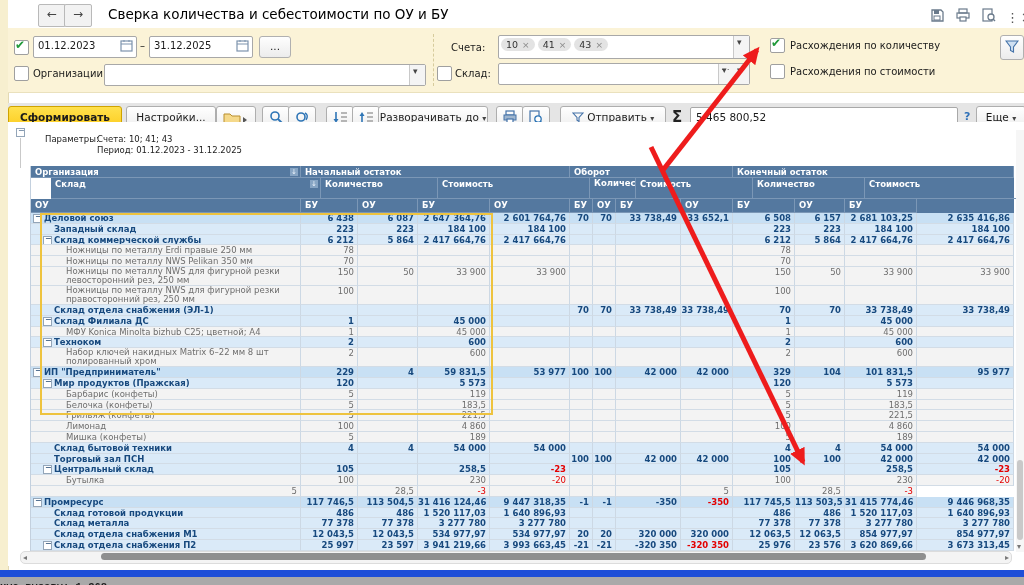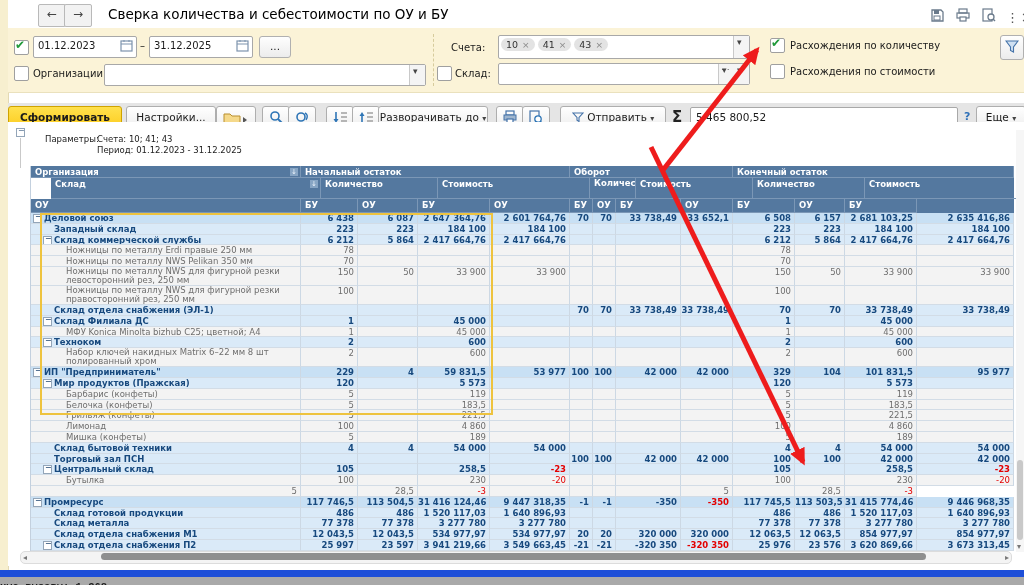"3 549 663,45" div.tcell { text: 3 549 663,45 -> 3 993 663,45 }
